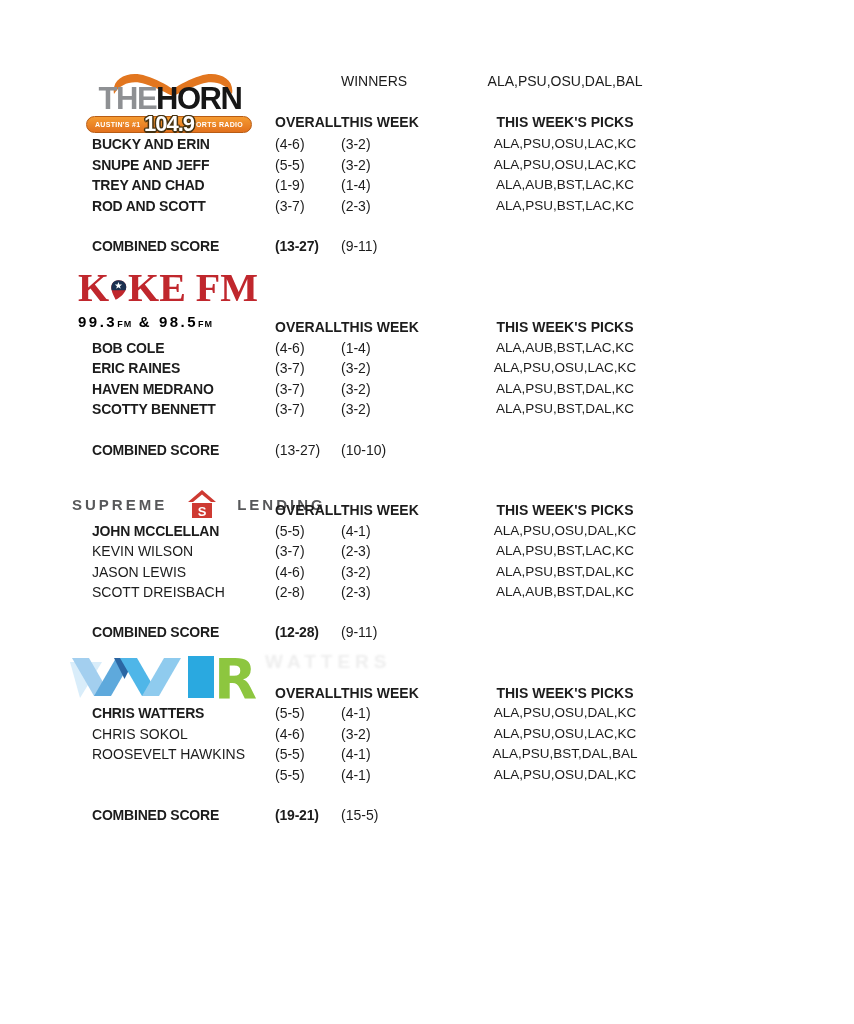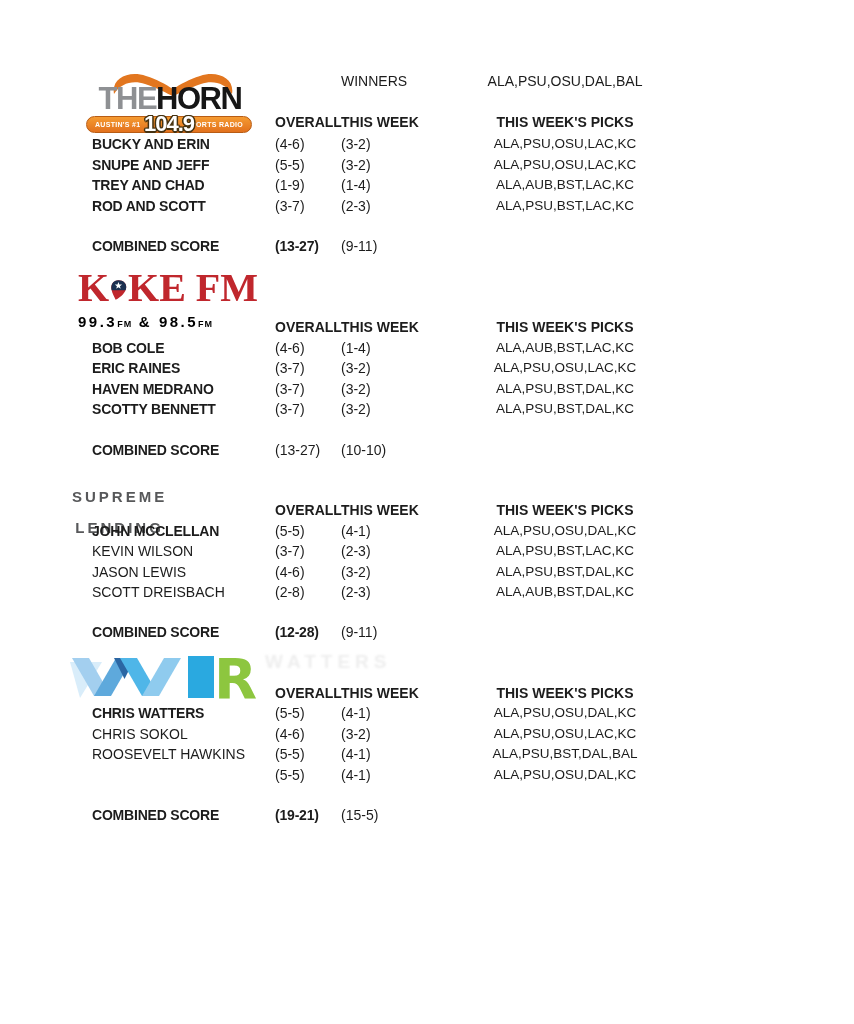"SUPREME" .sup-logo { flex-direction: column -> none; gap: 7px -> 20px }
